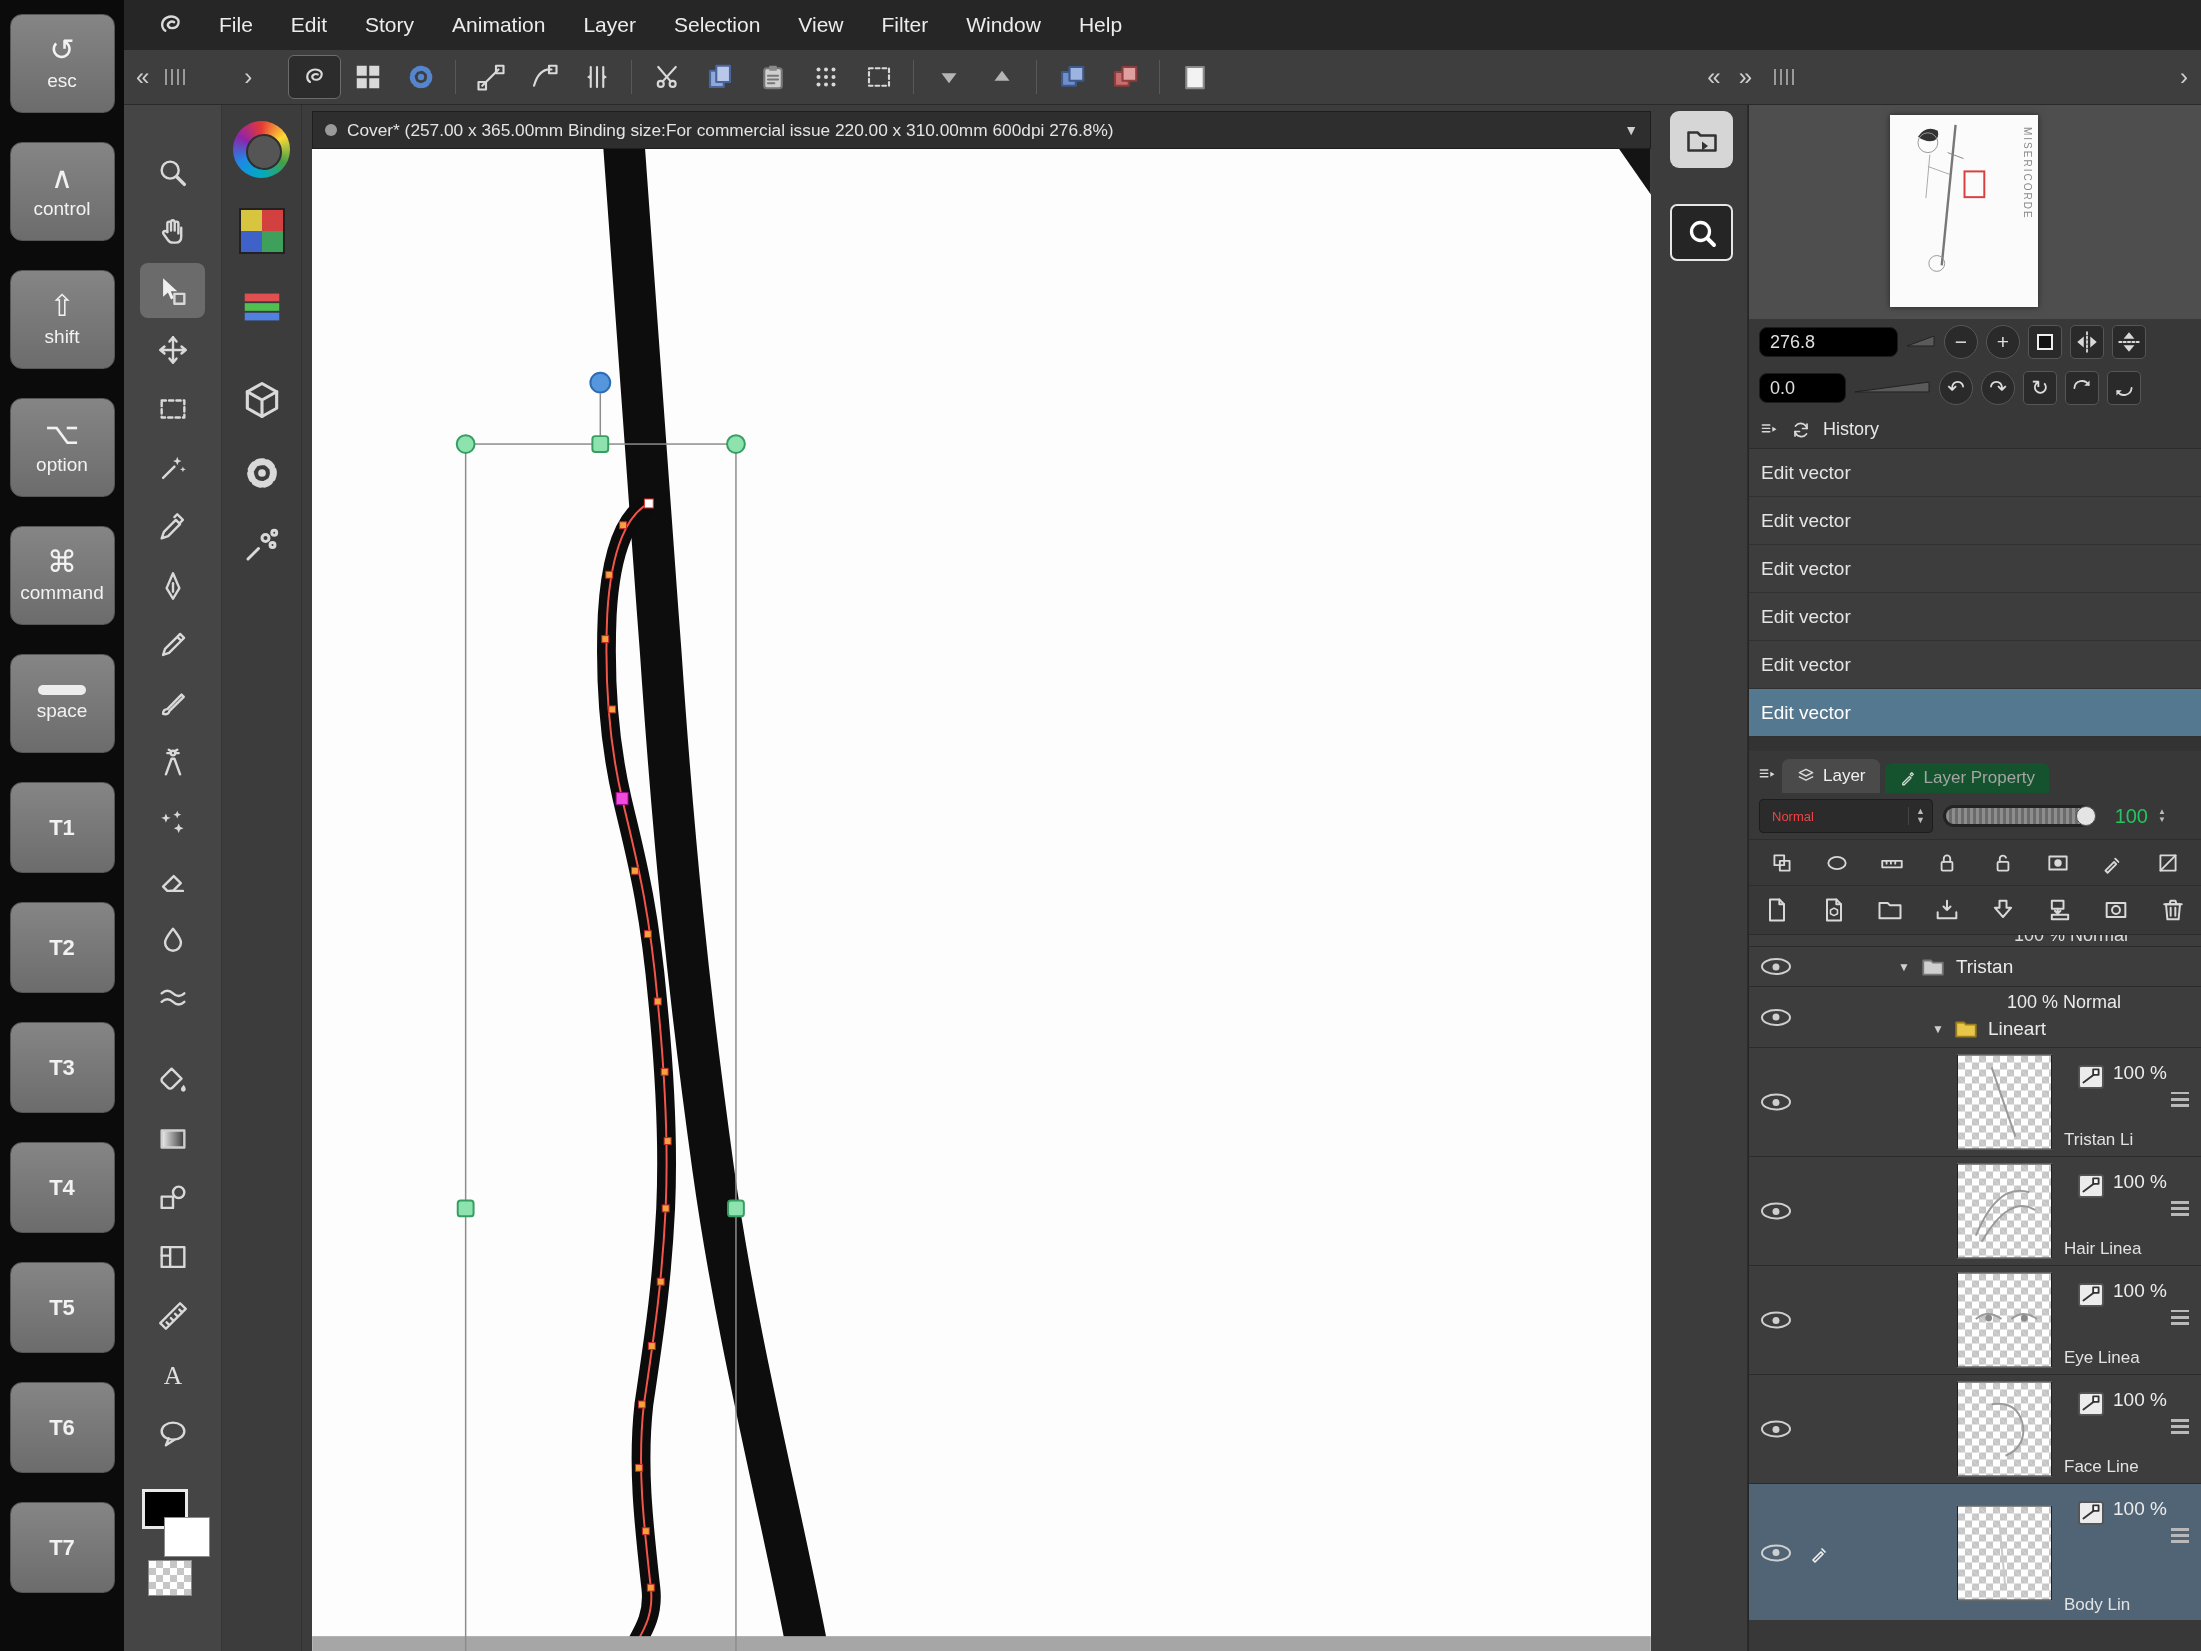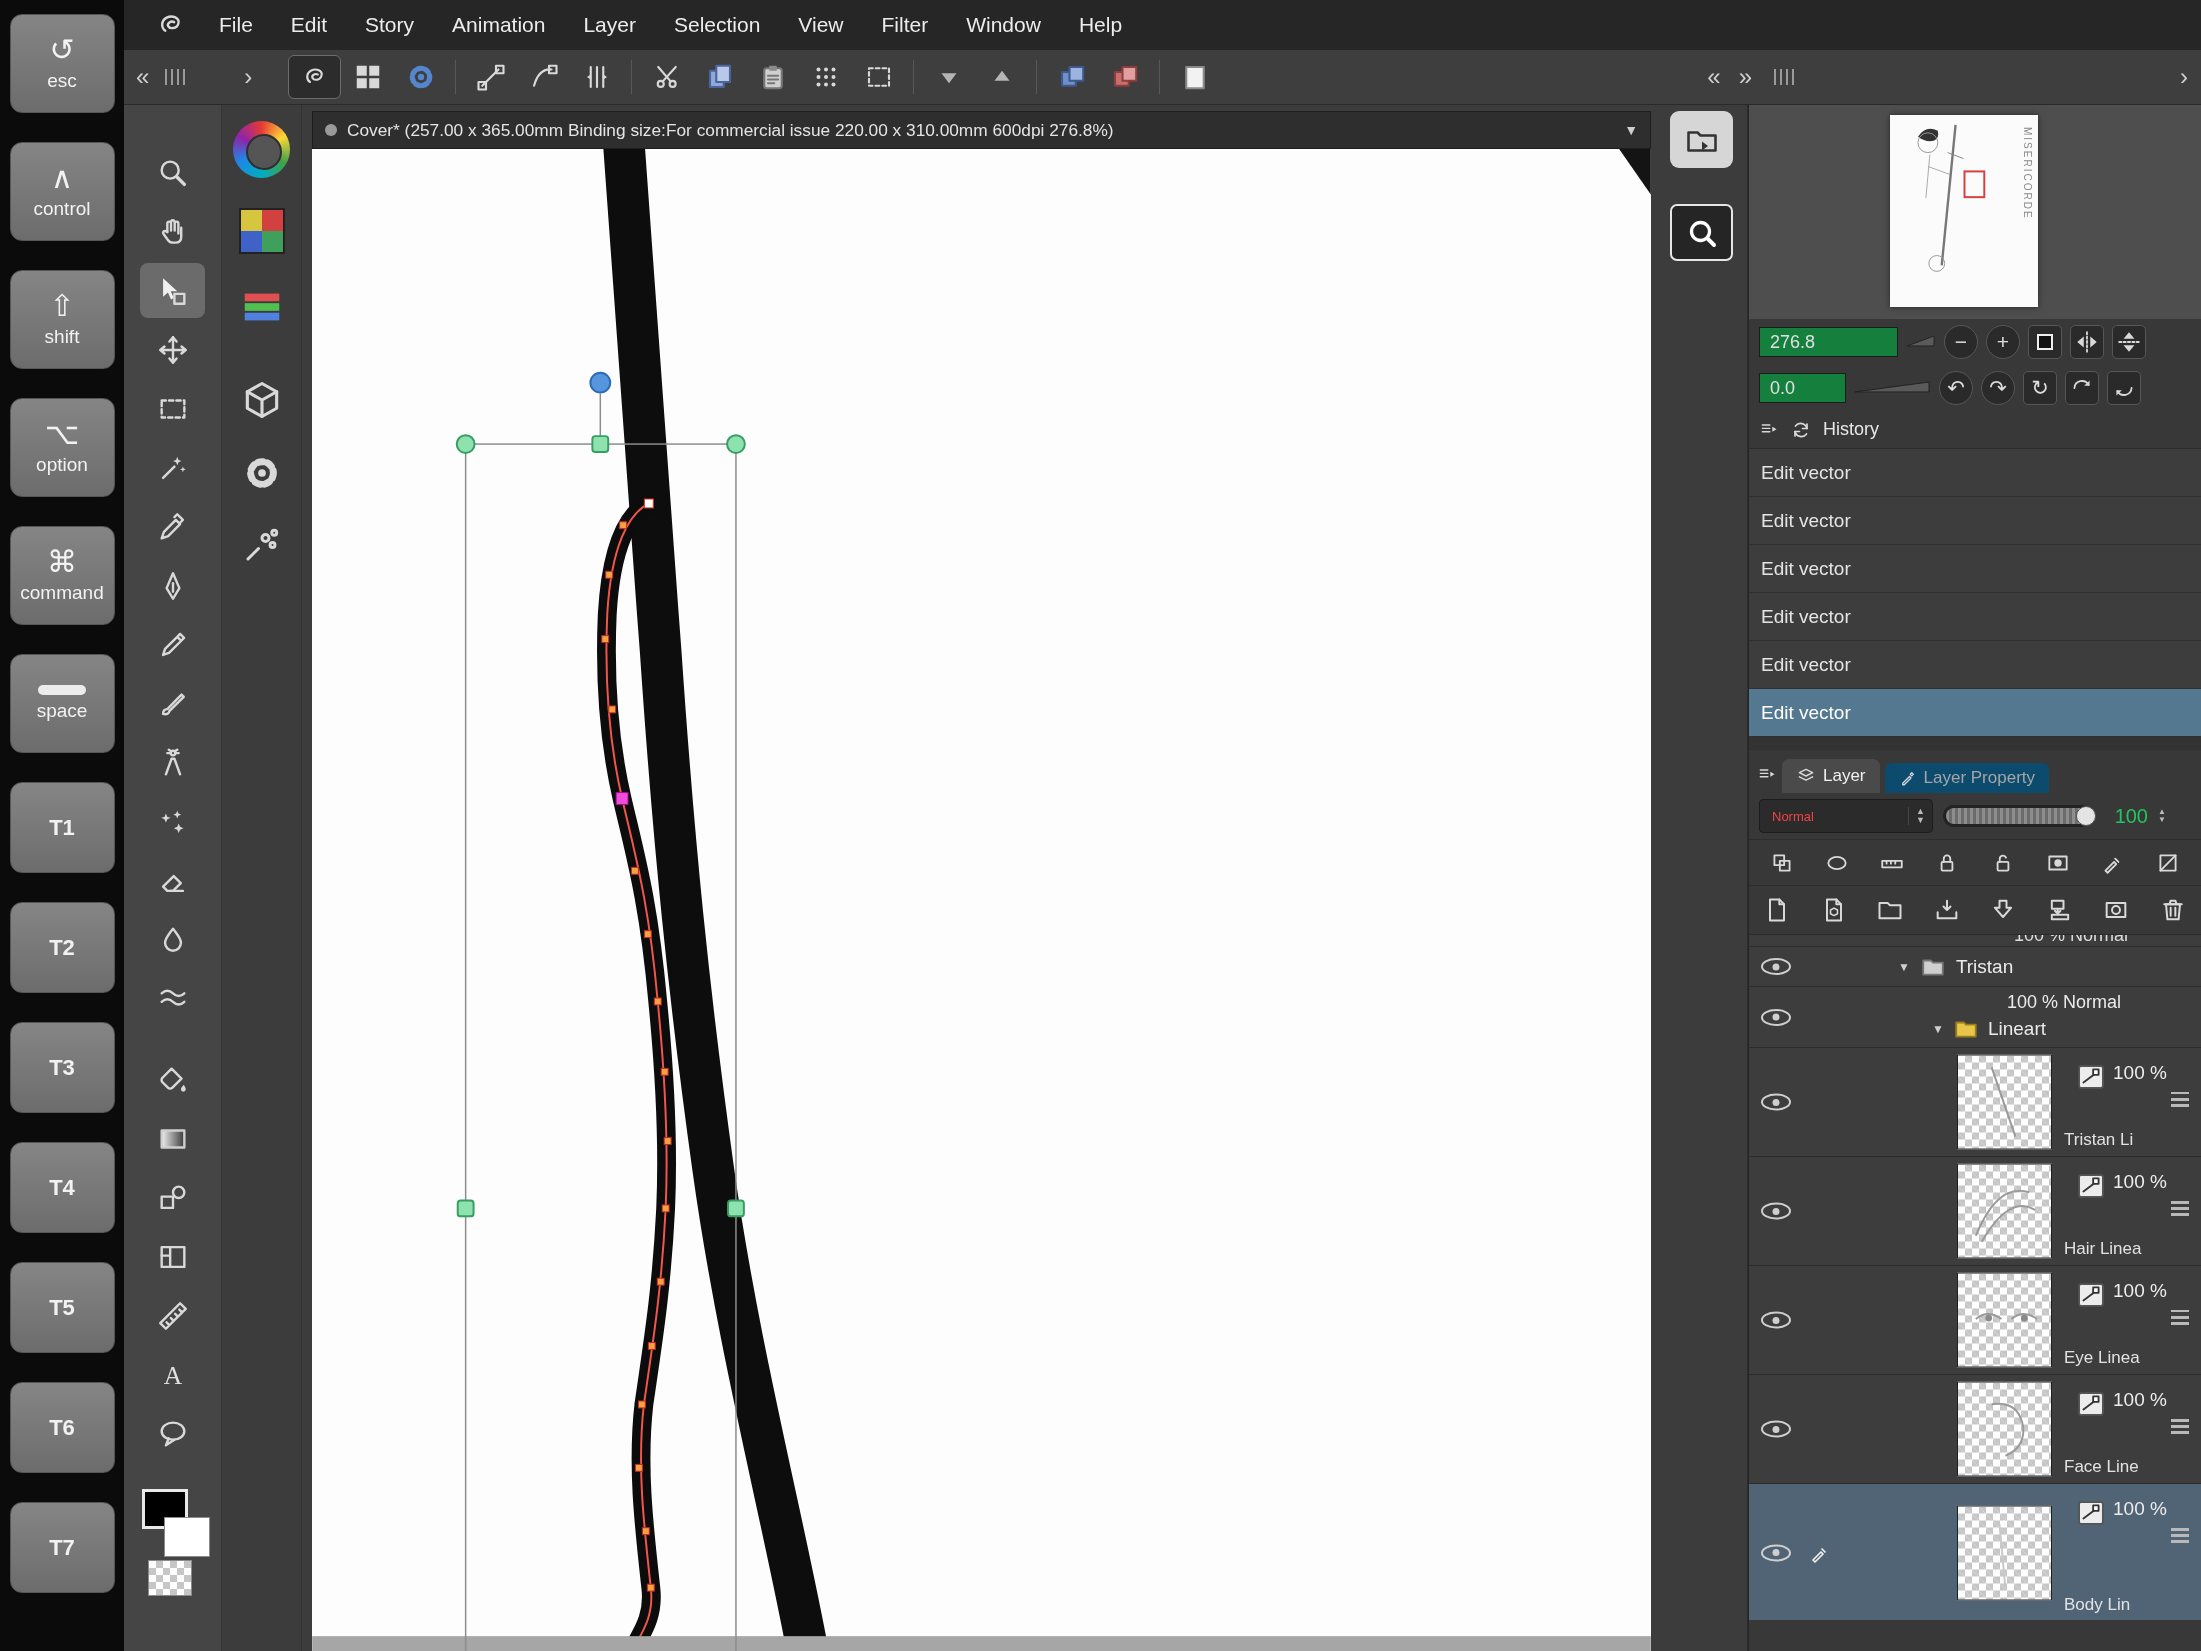"276.8" .chip { background: #15803d -> #000000; border-radius: 0 -> 8px }
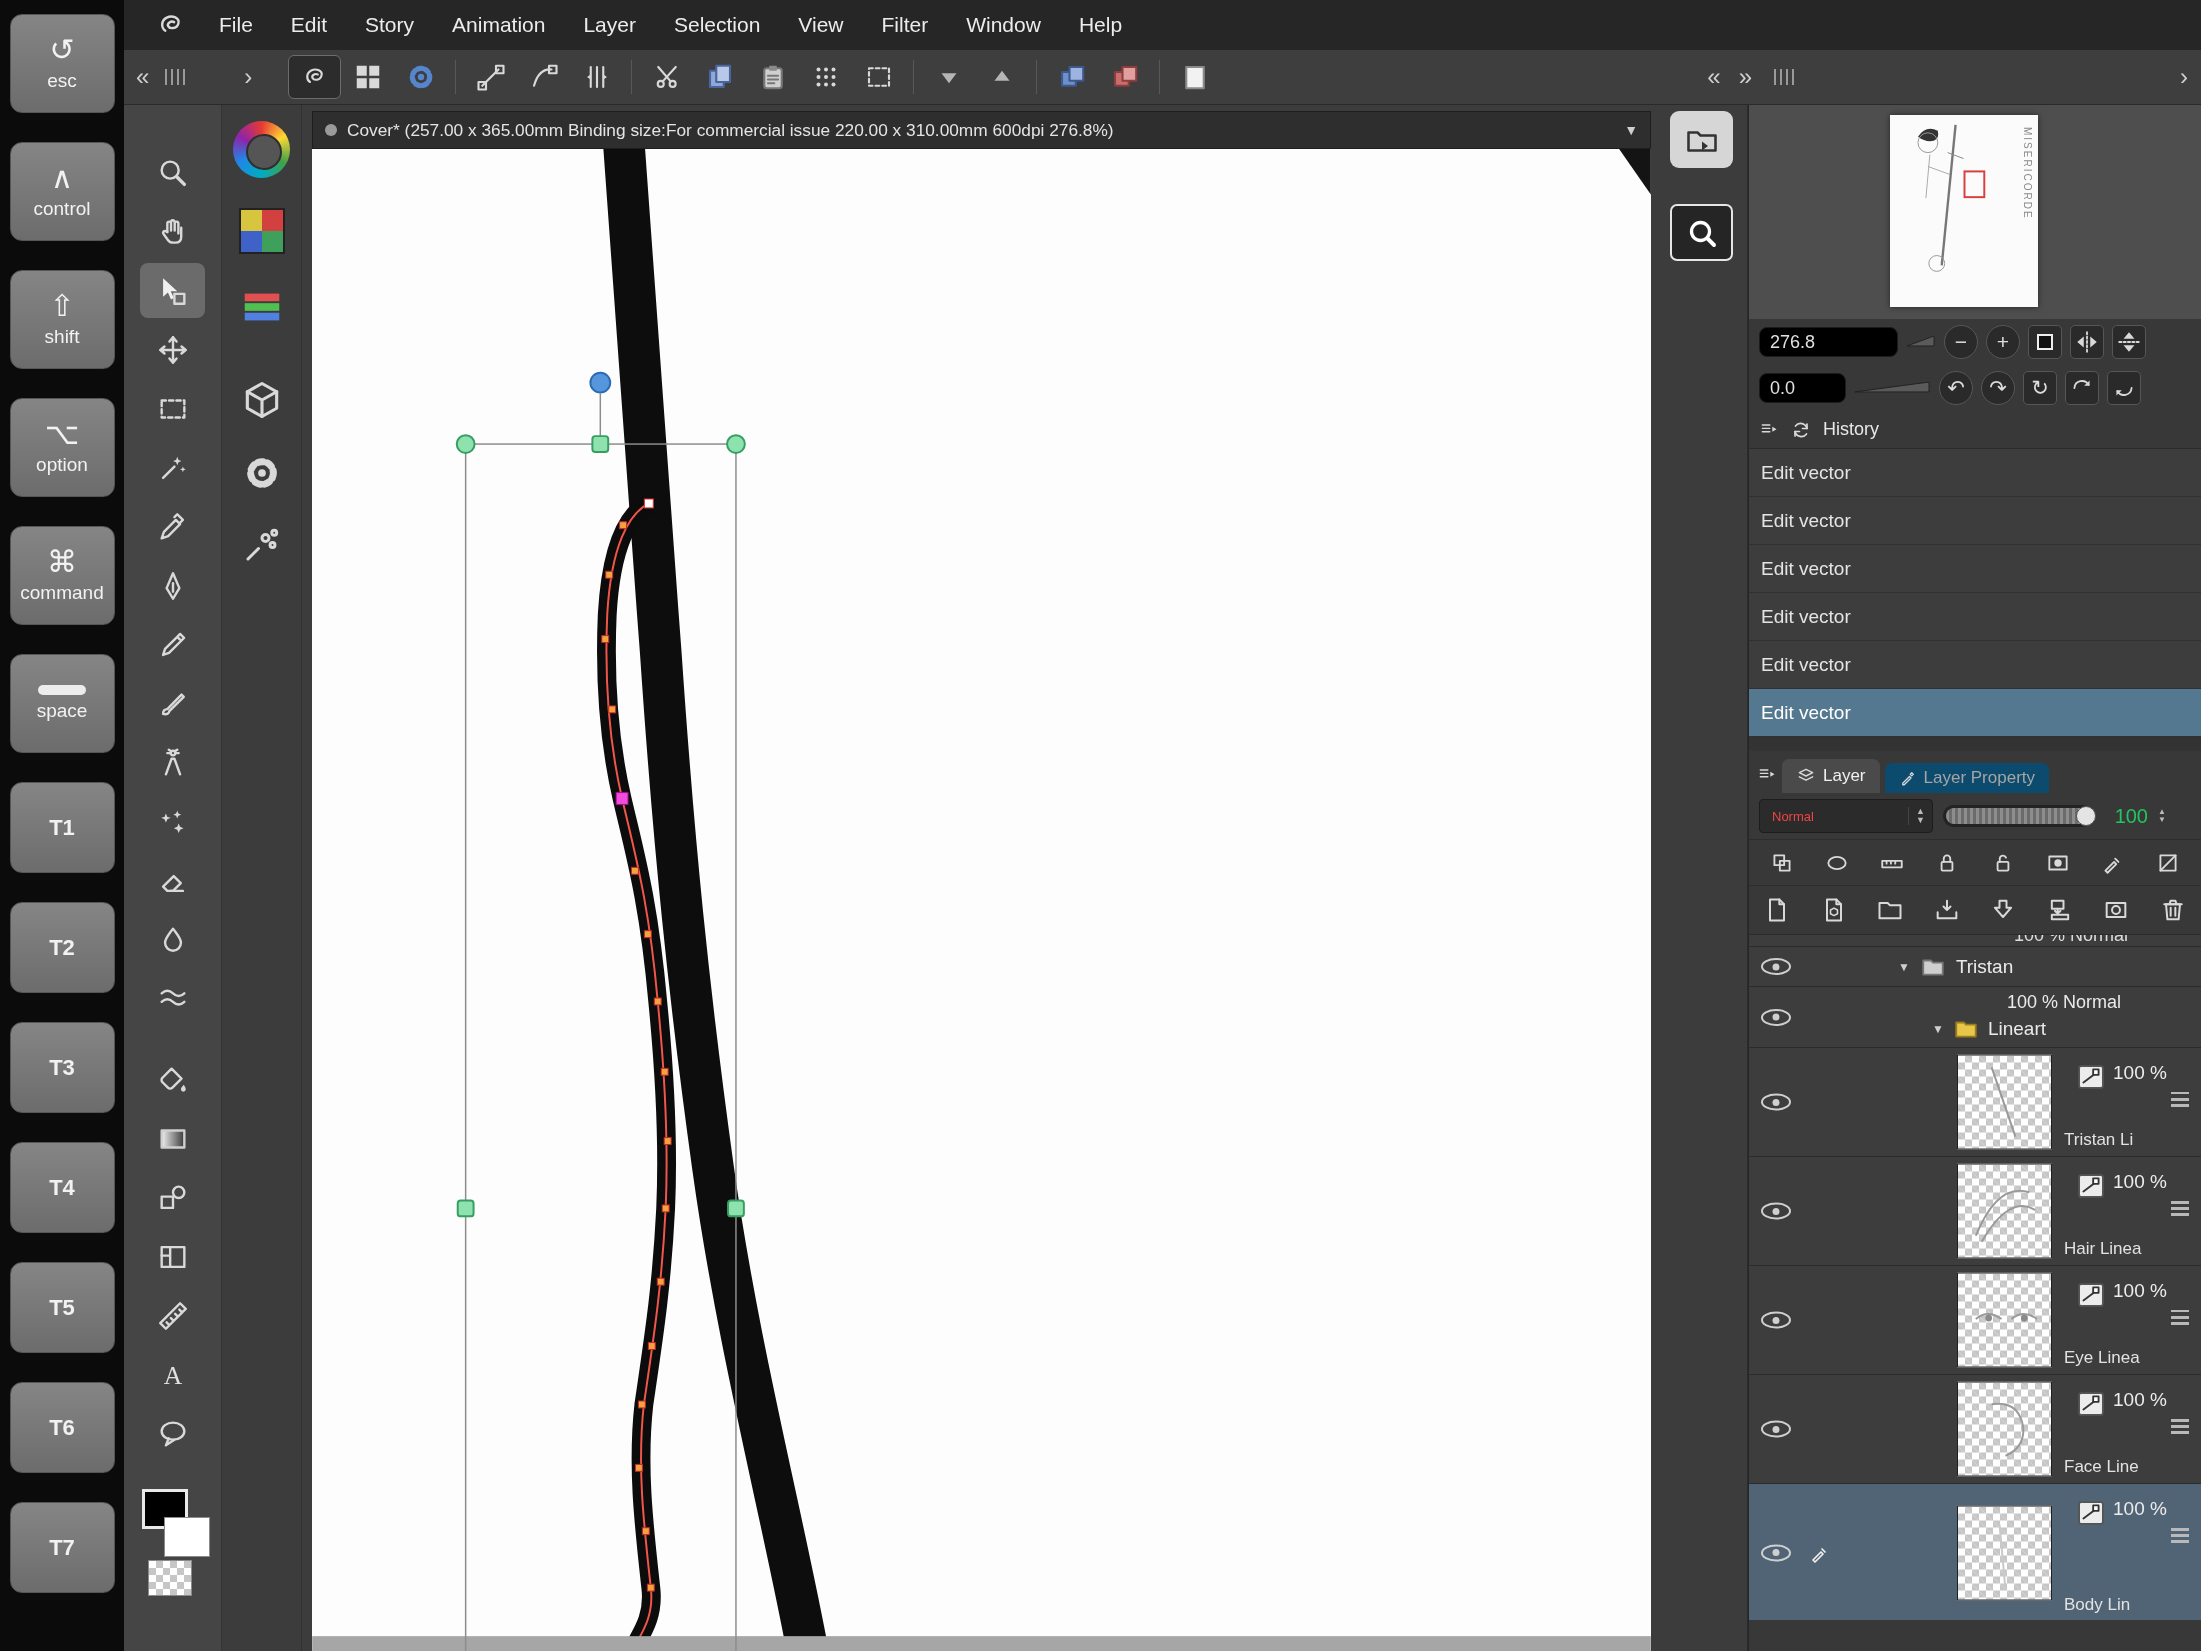"Layer Property" .ltab.inactive { background: #0c4a6e -> #14532d }
